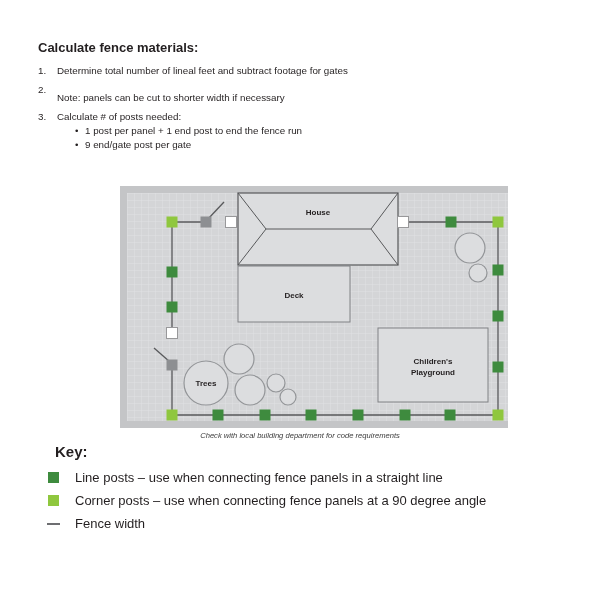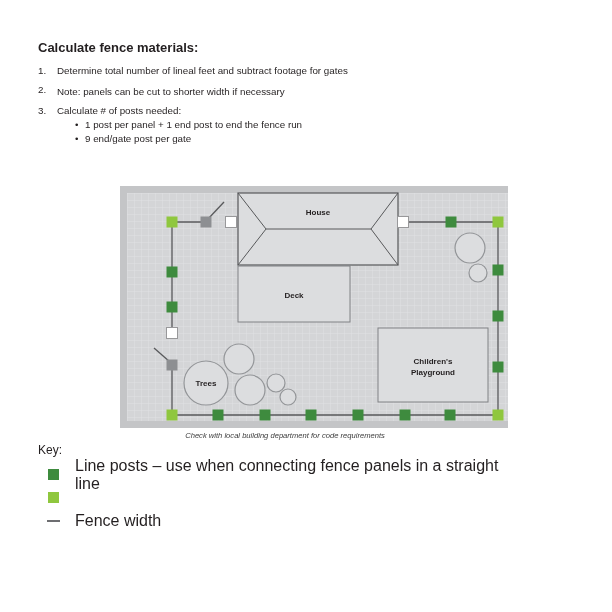"Note: panels can be cut" .step-note { margin-top: 2px -> 8px }
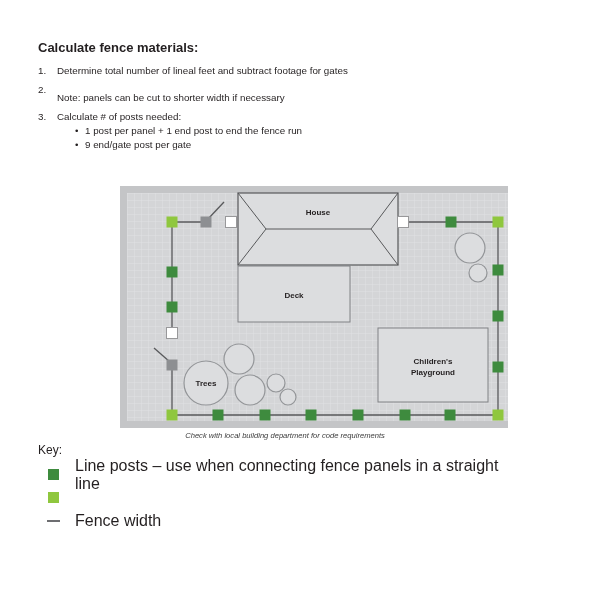"Check with local building department" .caption { left: 82px -> 97px }
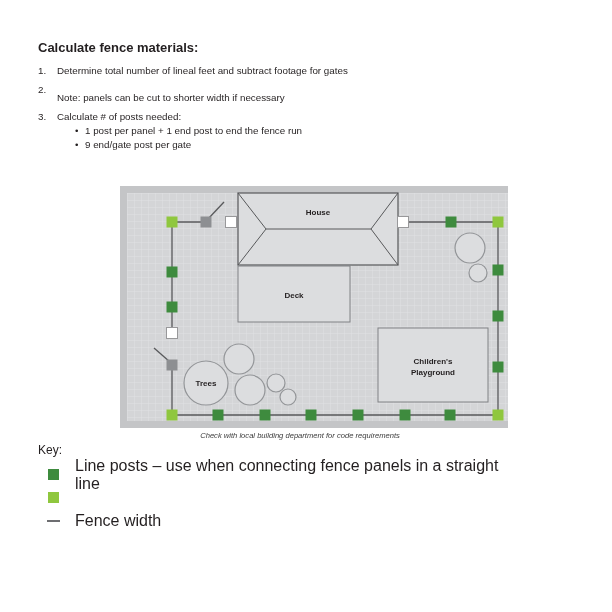"Key:" .key-title { font-size: 12px -> 15px; font-weight: normal -> bold; margin: 0 0 6px 0 -> 0 0 6px 17px }
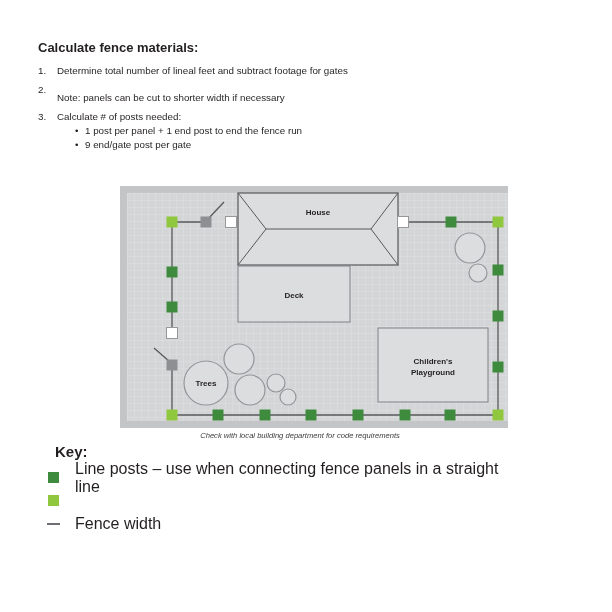"Line posts – use when" .key-item { font-size: 16px -> 13px }
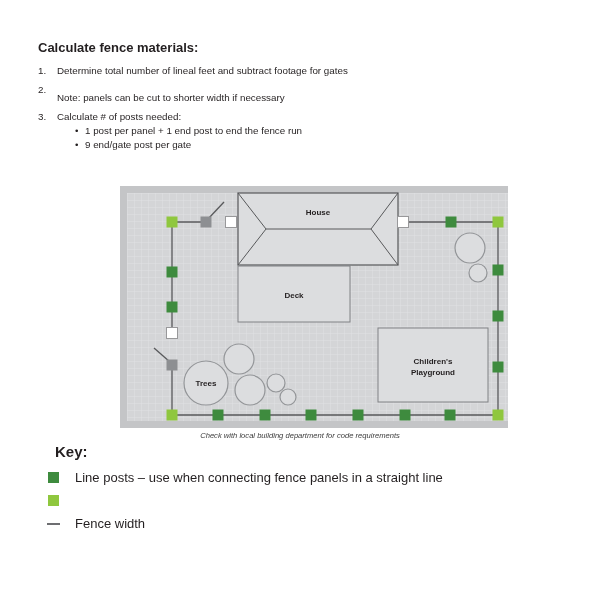"Corner posts – use when" span { html: none -> <span>Corner posts – use when connecting fence panels at a 90 degree angle</span> }
